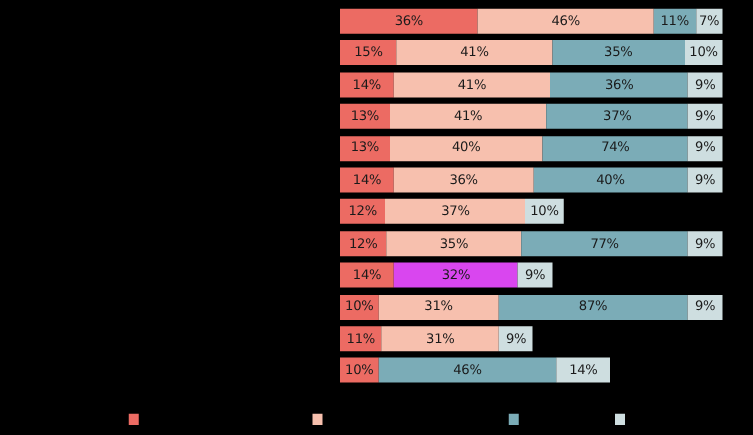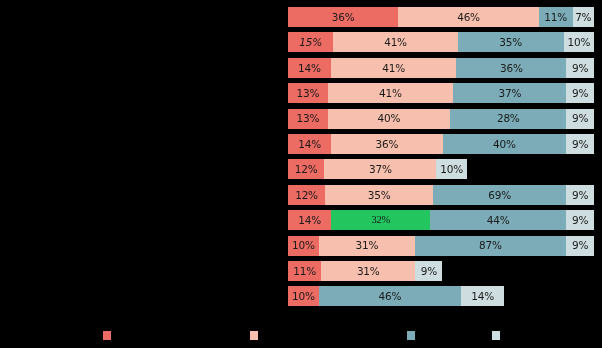"36%" .bar-row { left: 16px -> 0 }
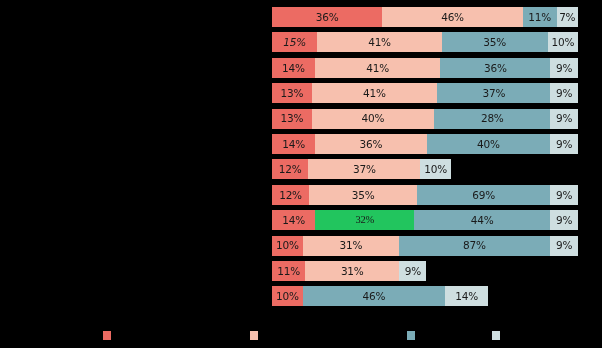"15%" div.bar-seg { font-style: italic -> none }
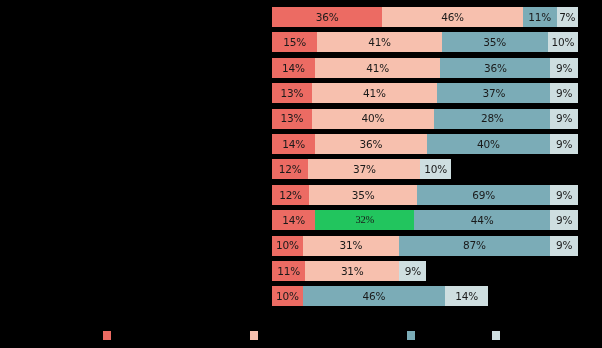"28%" span { text: 28% -> 74% }
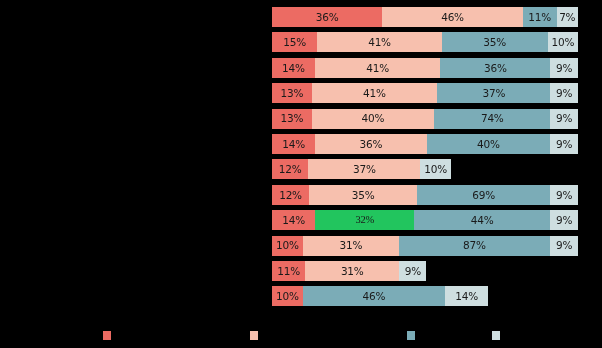"69%" span { text: 69% -> 77% }
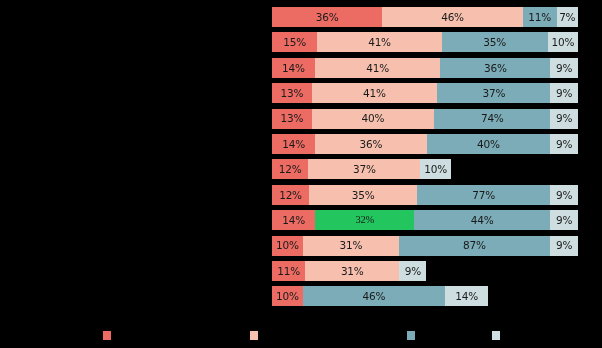"32%" div.bar-seg { background: #22c55e -> #d946ef; font-family: Liberation Serif, serif -> none }
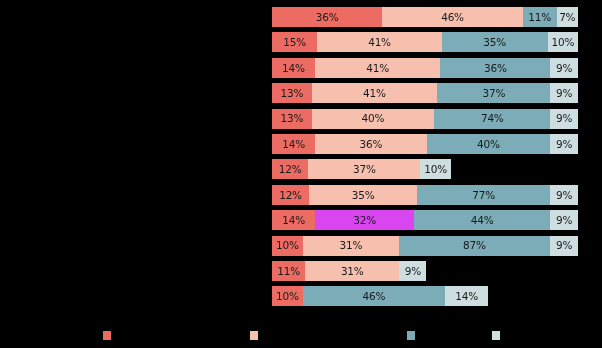"44%" div.bar-seg { html: <div> <span>44%</span> </div> -> none }
